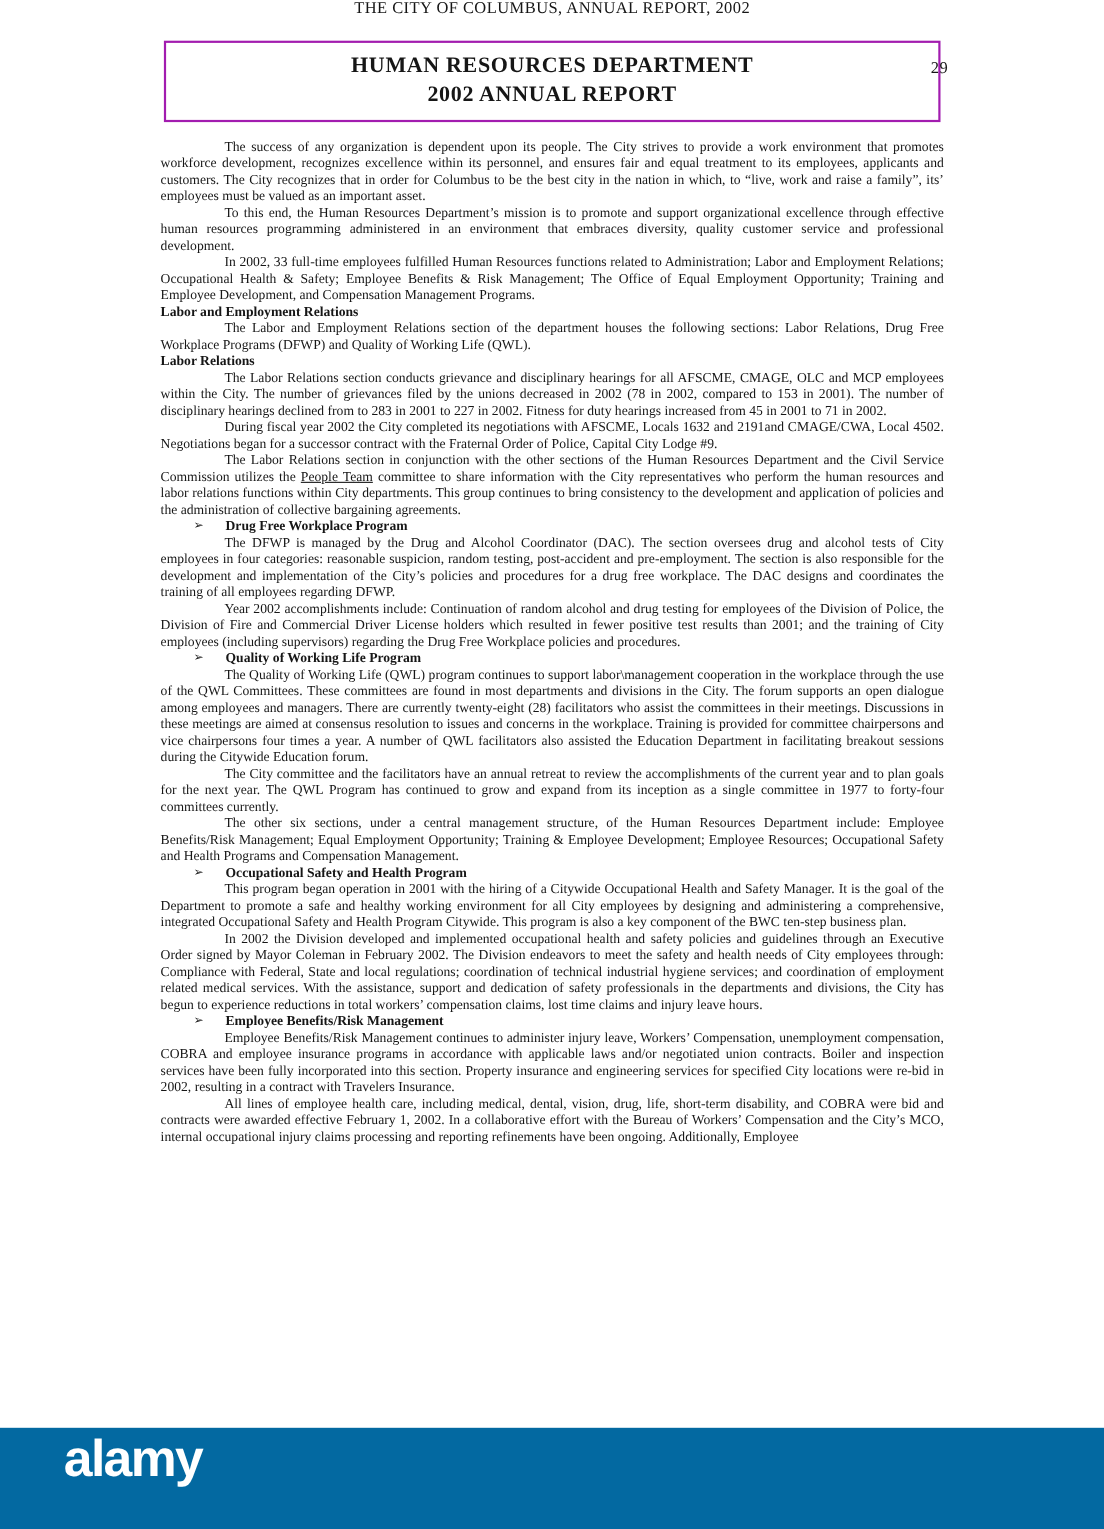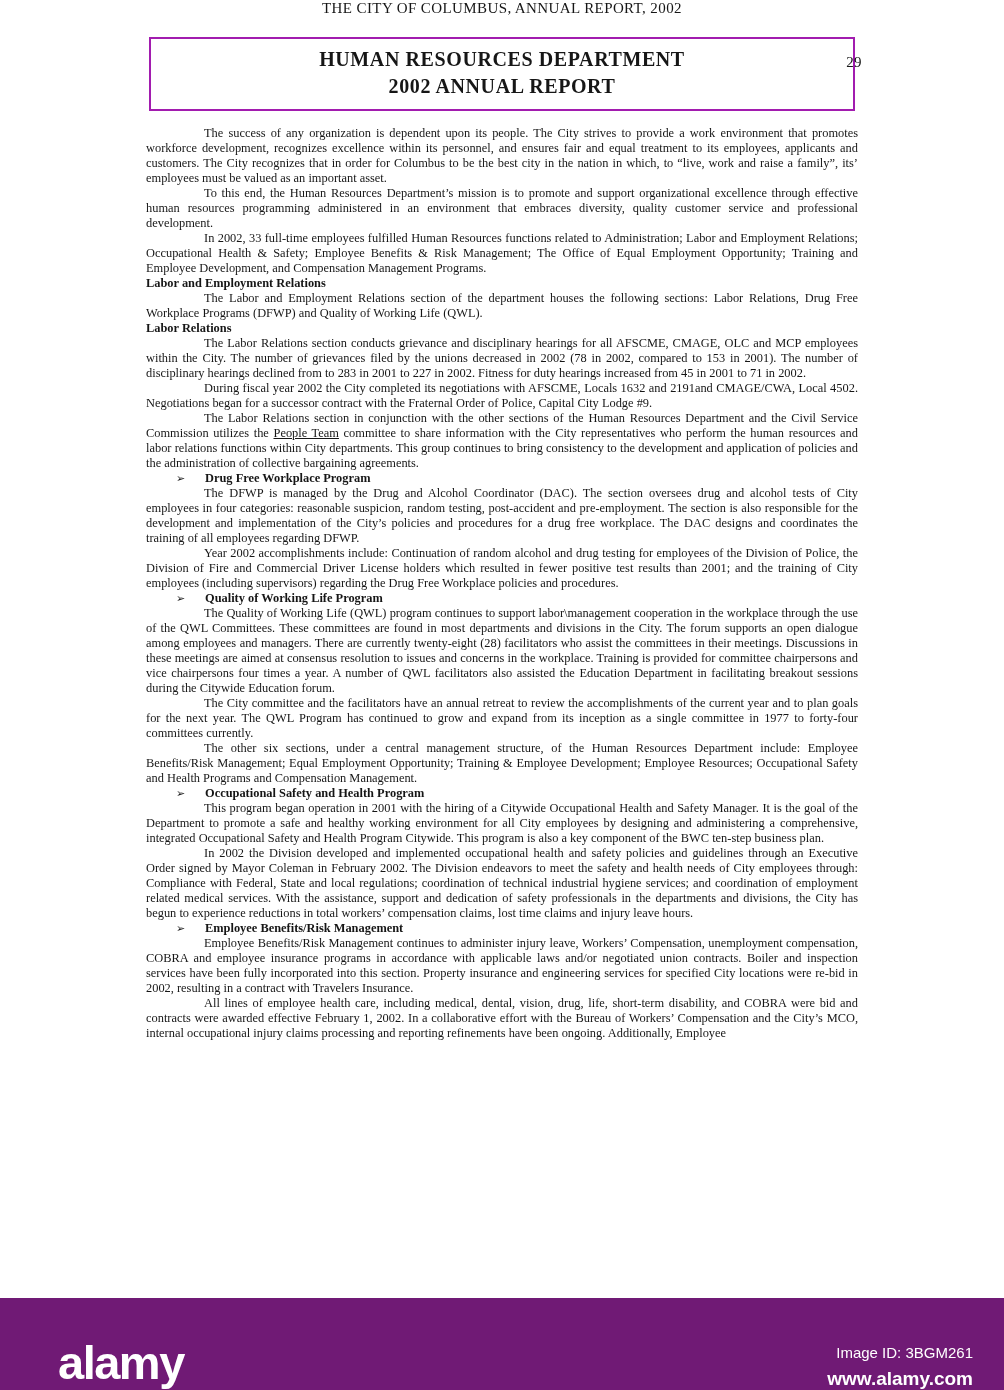"alamy" .watermark-bar { align-items: flex-end -> flex-start; background: #701a75 -> #0369a1; padding: 0 31px 0 58px -> 0 83px 0 58px }
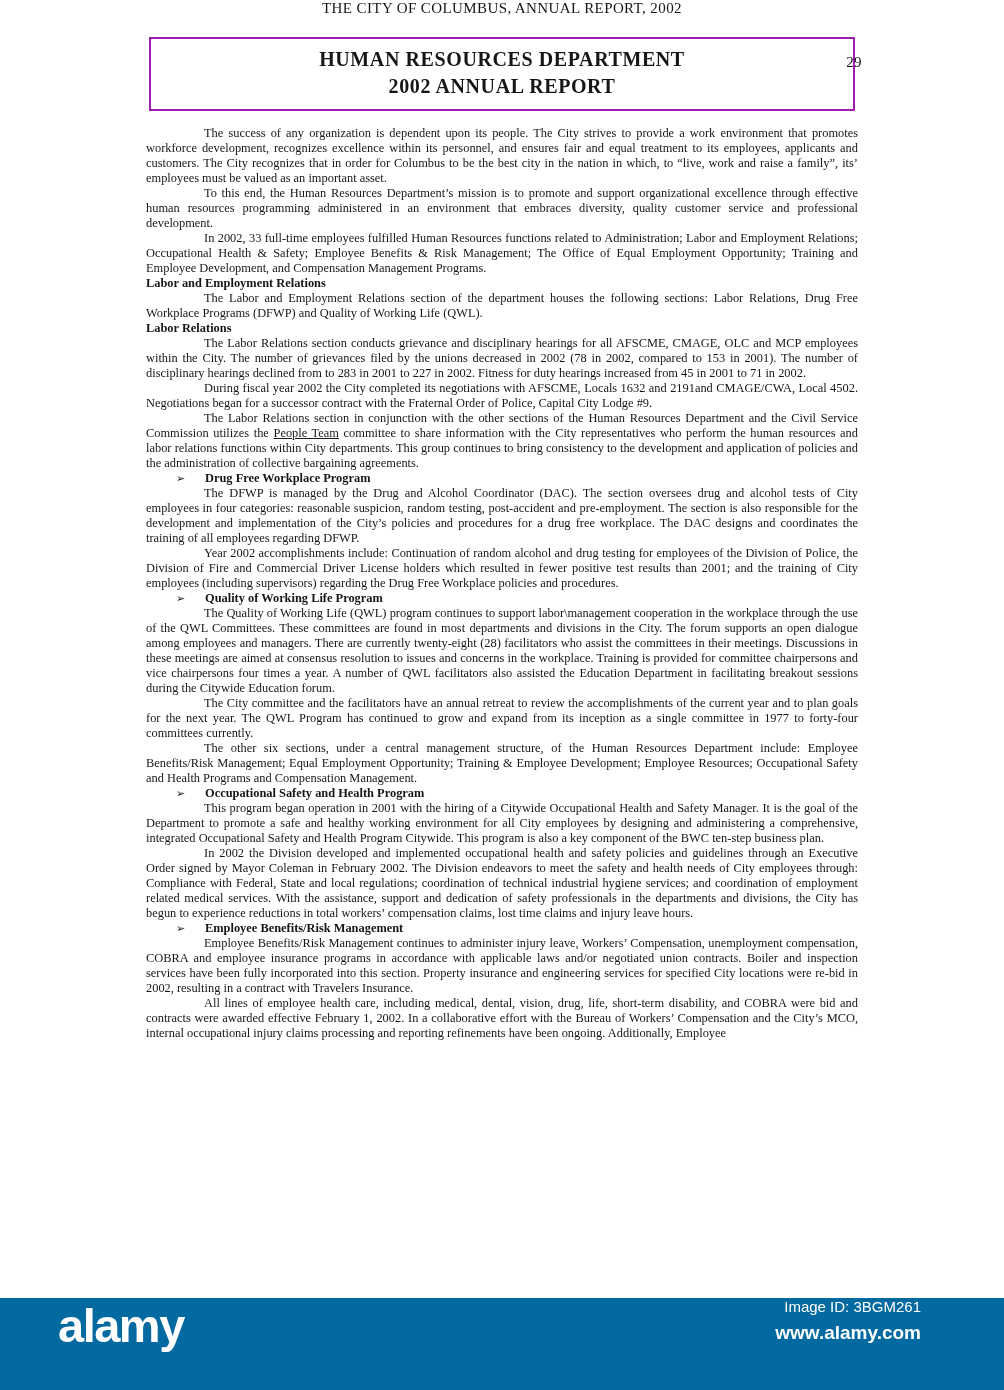"Image ID: 3BGM261" div.wm-right { html: <div> <div>Image ID: 3BGM261</div> <div>www.alamy.com</div> </div> -> none }
